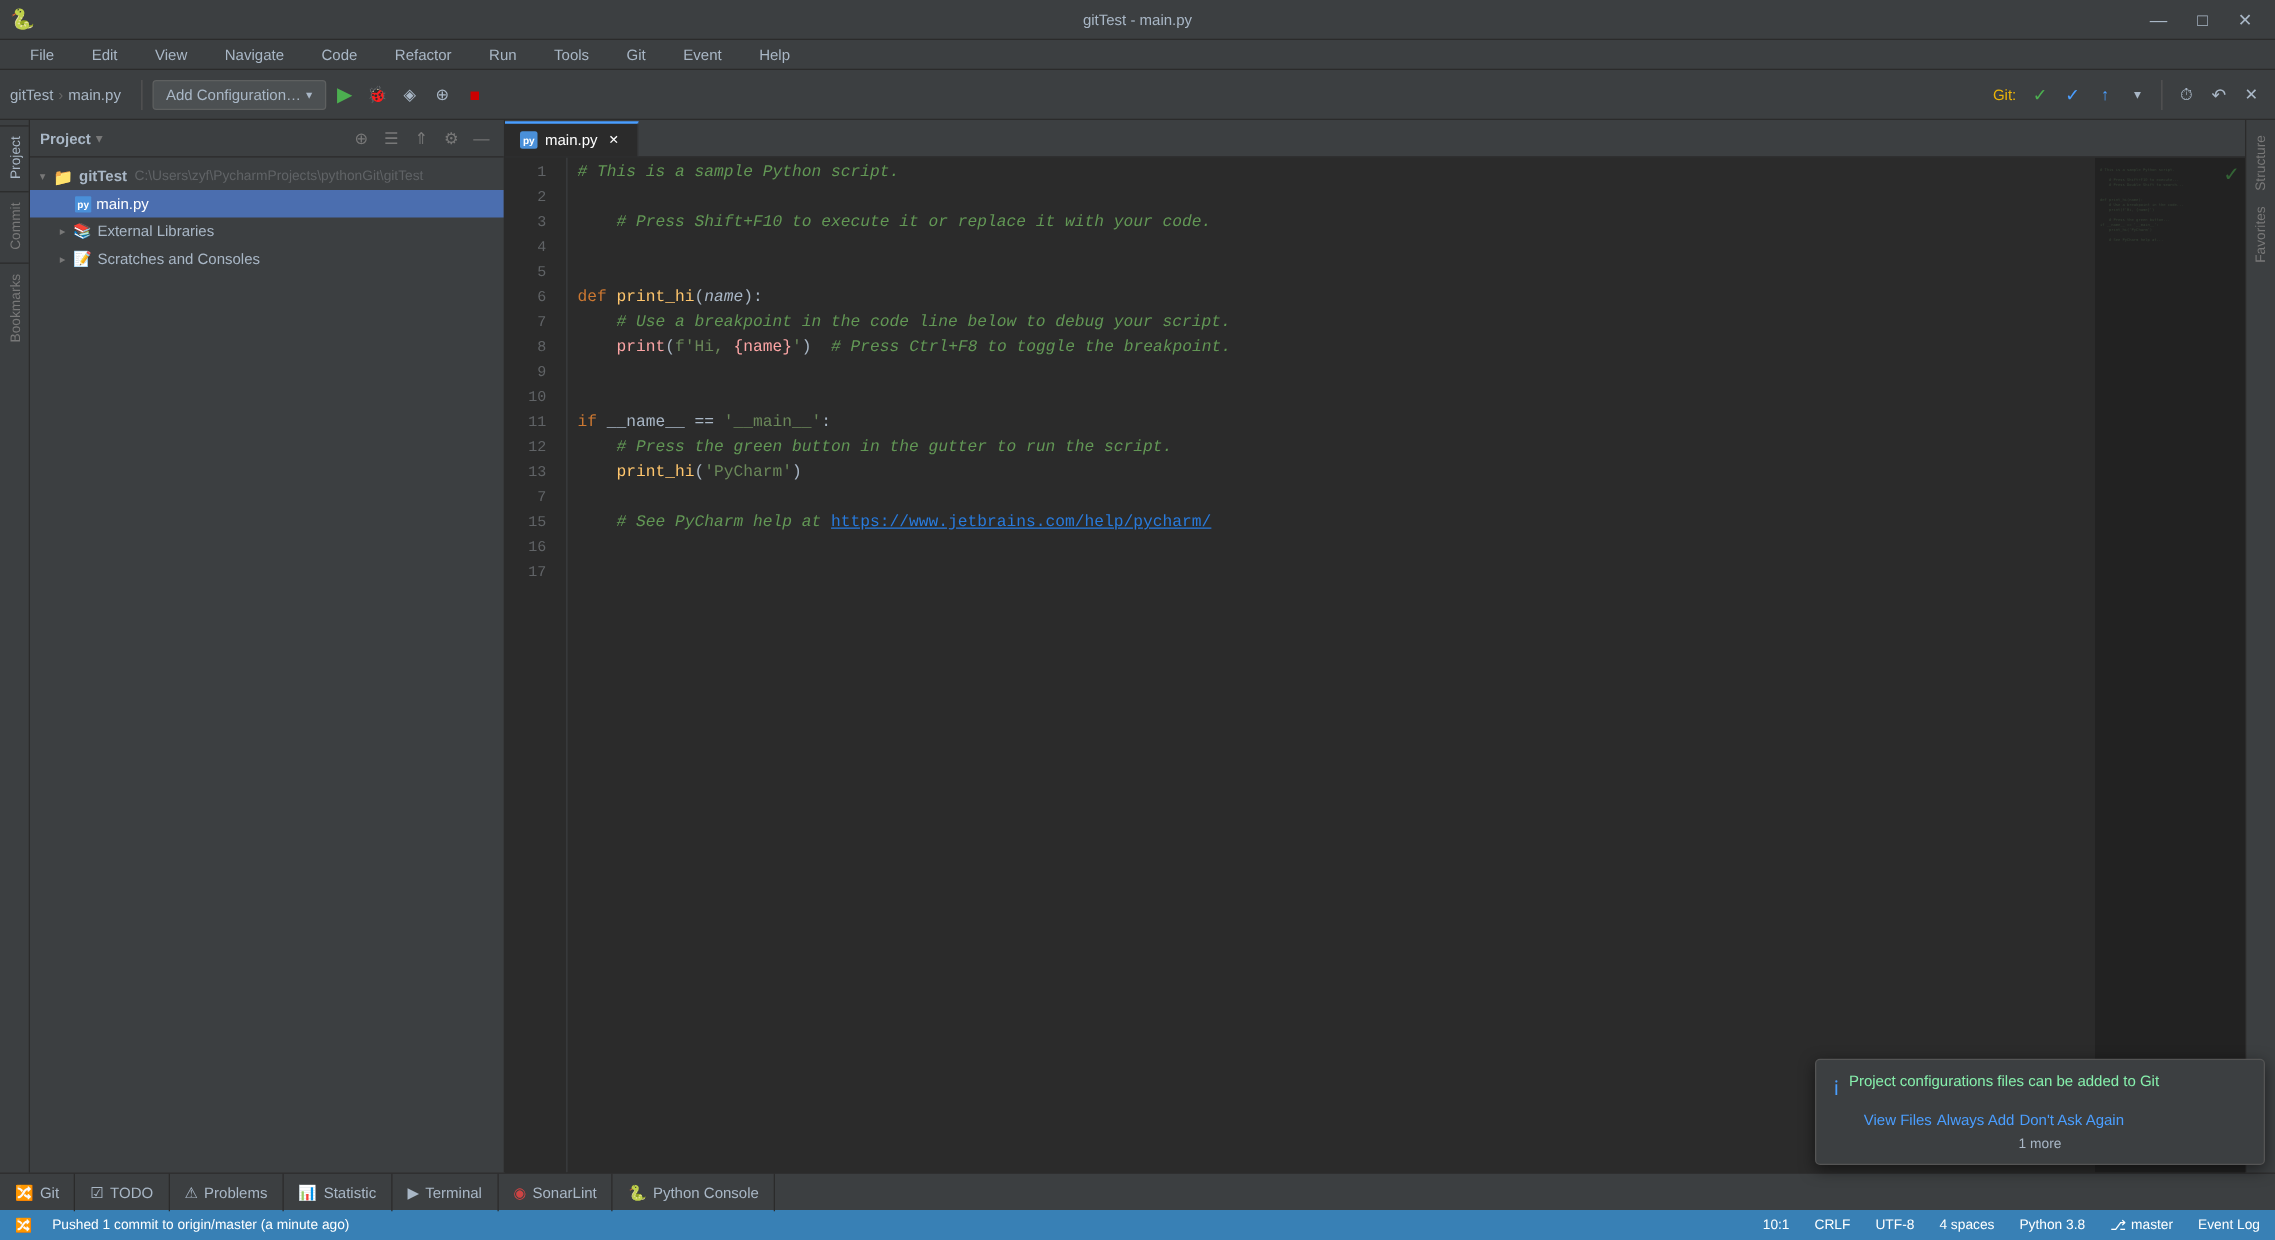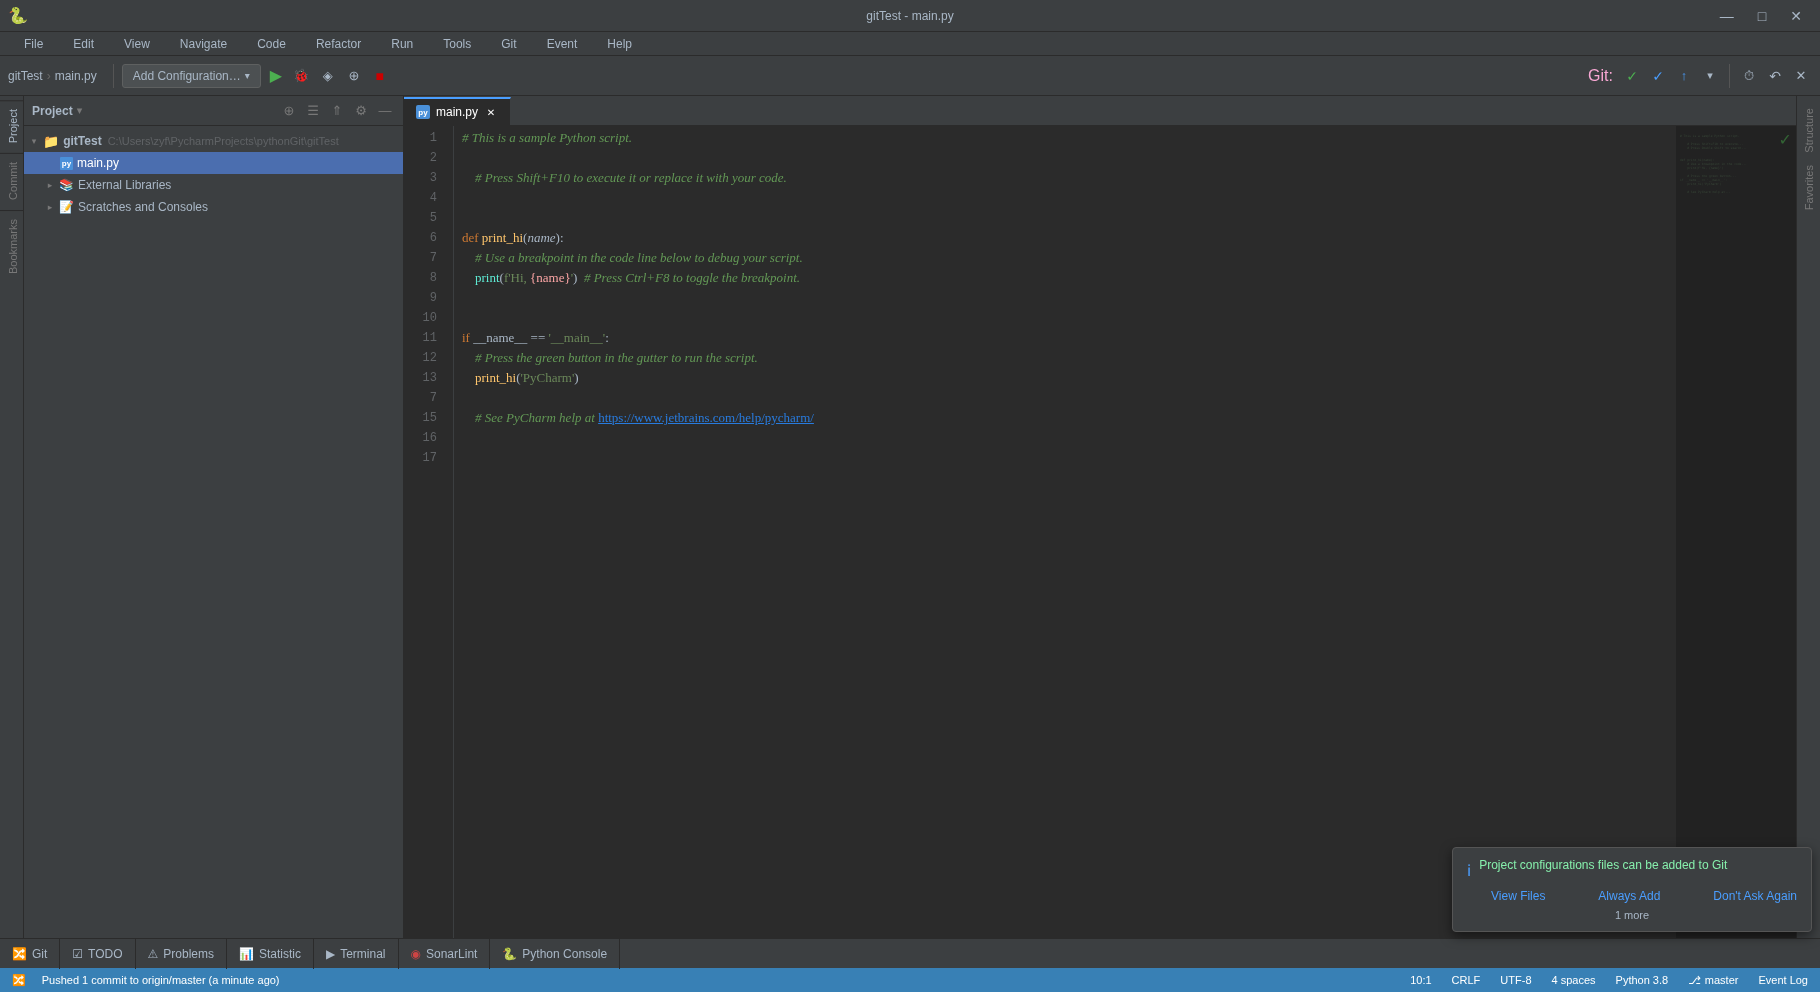"Git:" .git-label { color: #f9a8d4 -> #eab308; font-size: 16px -> 12px }
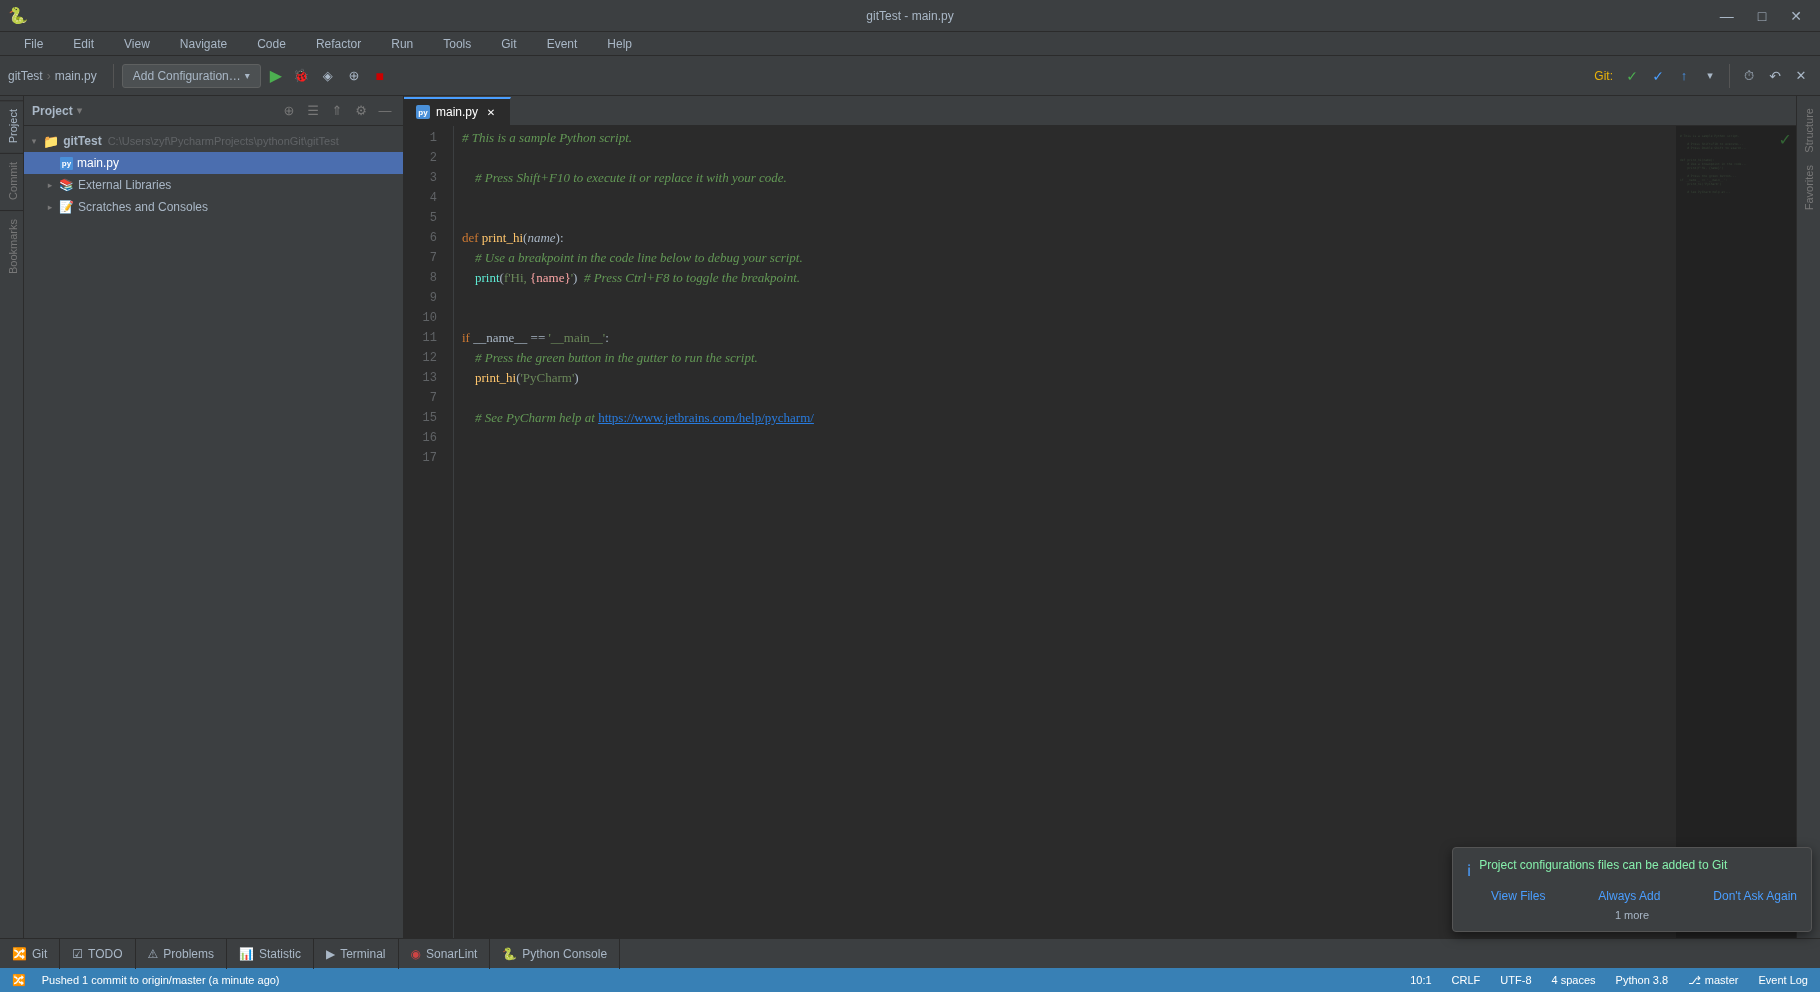"# This is a sample Python script." #code-content { font-family: Liberation Serif, serif -> Liberation Mono, monospace }
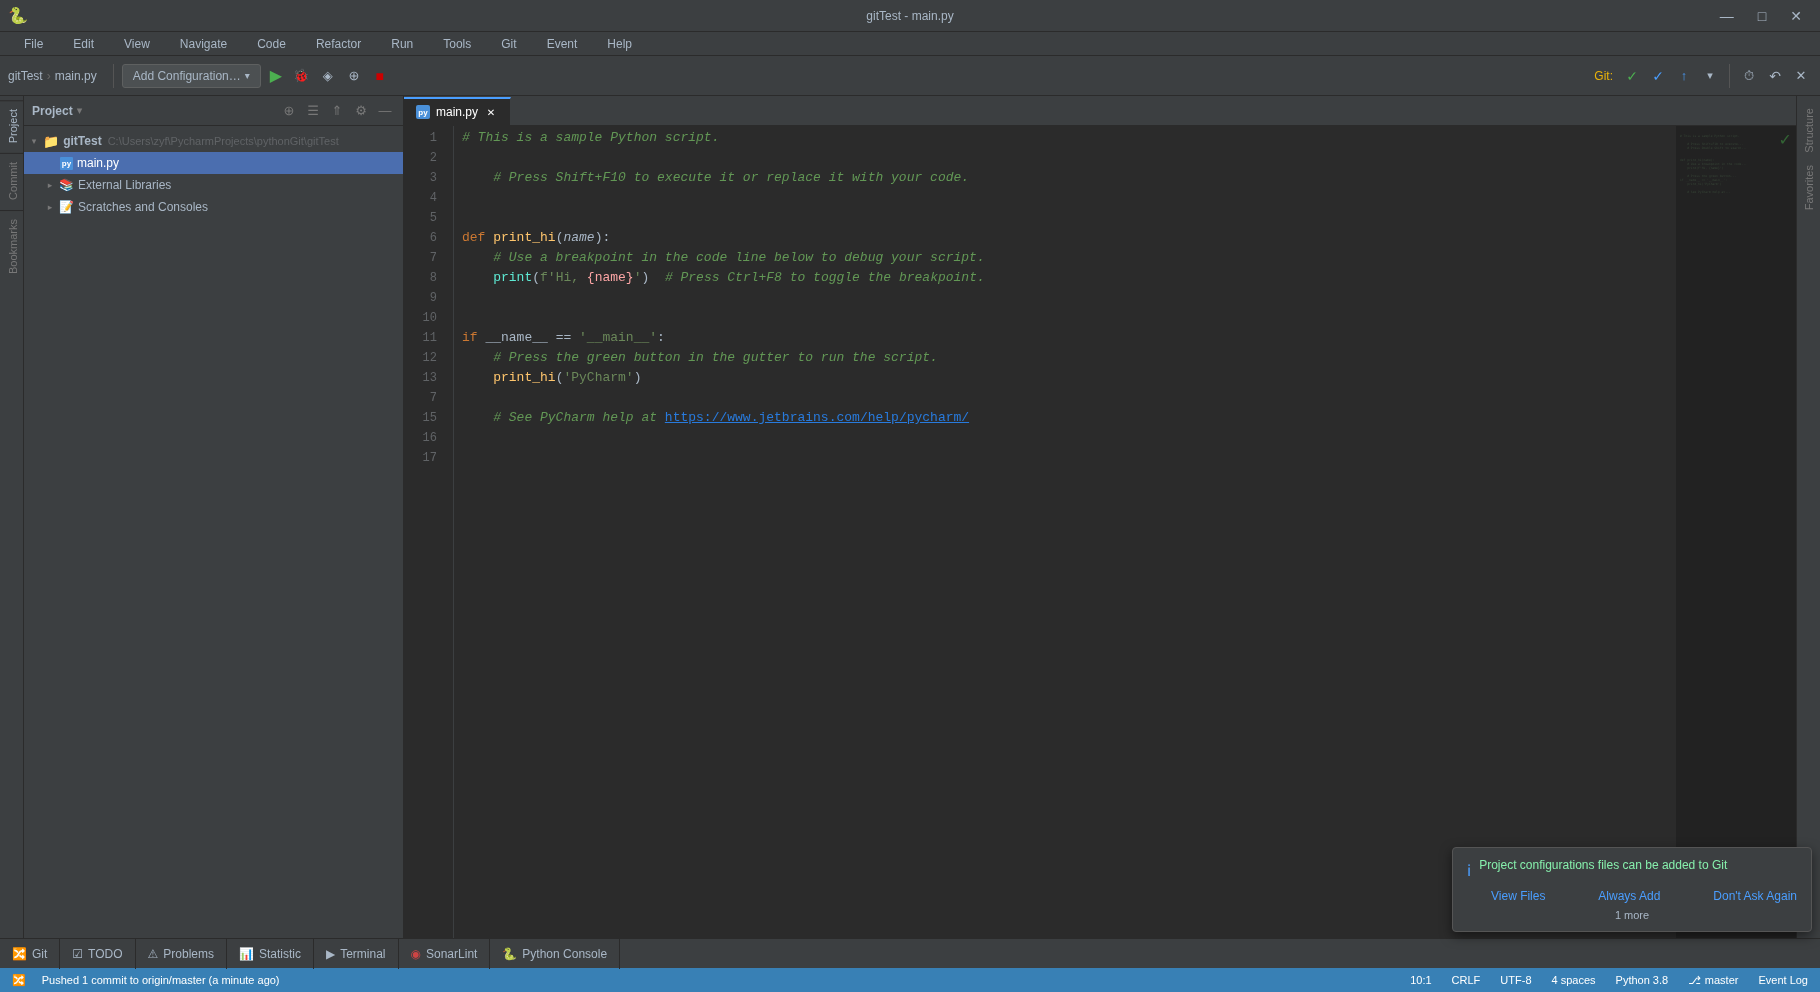"print" .c-builtin { color: #5eead4 -> #fca5a5 }
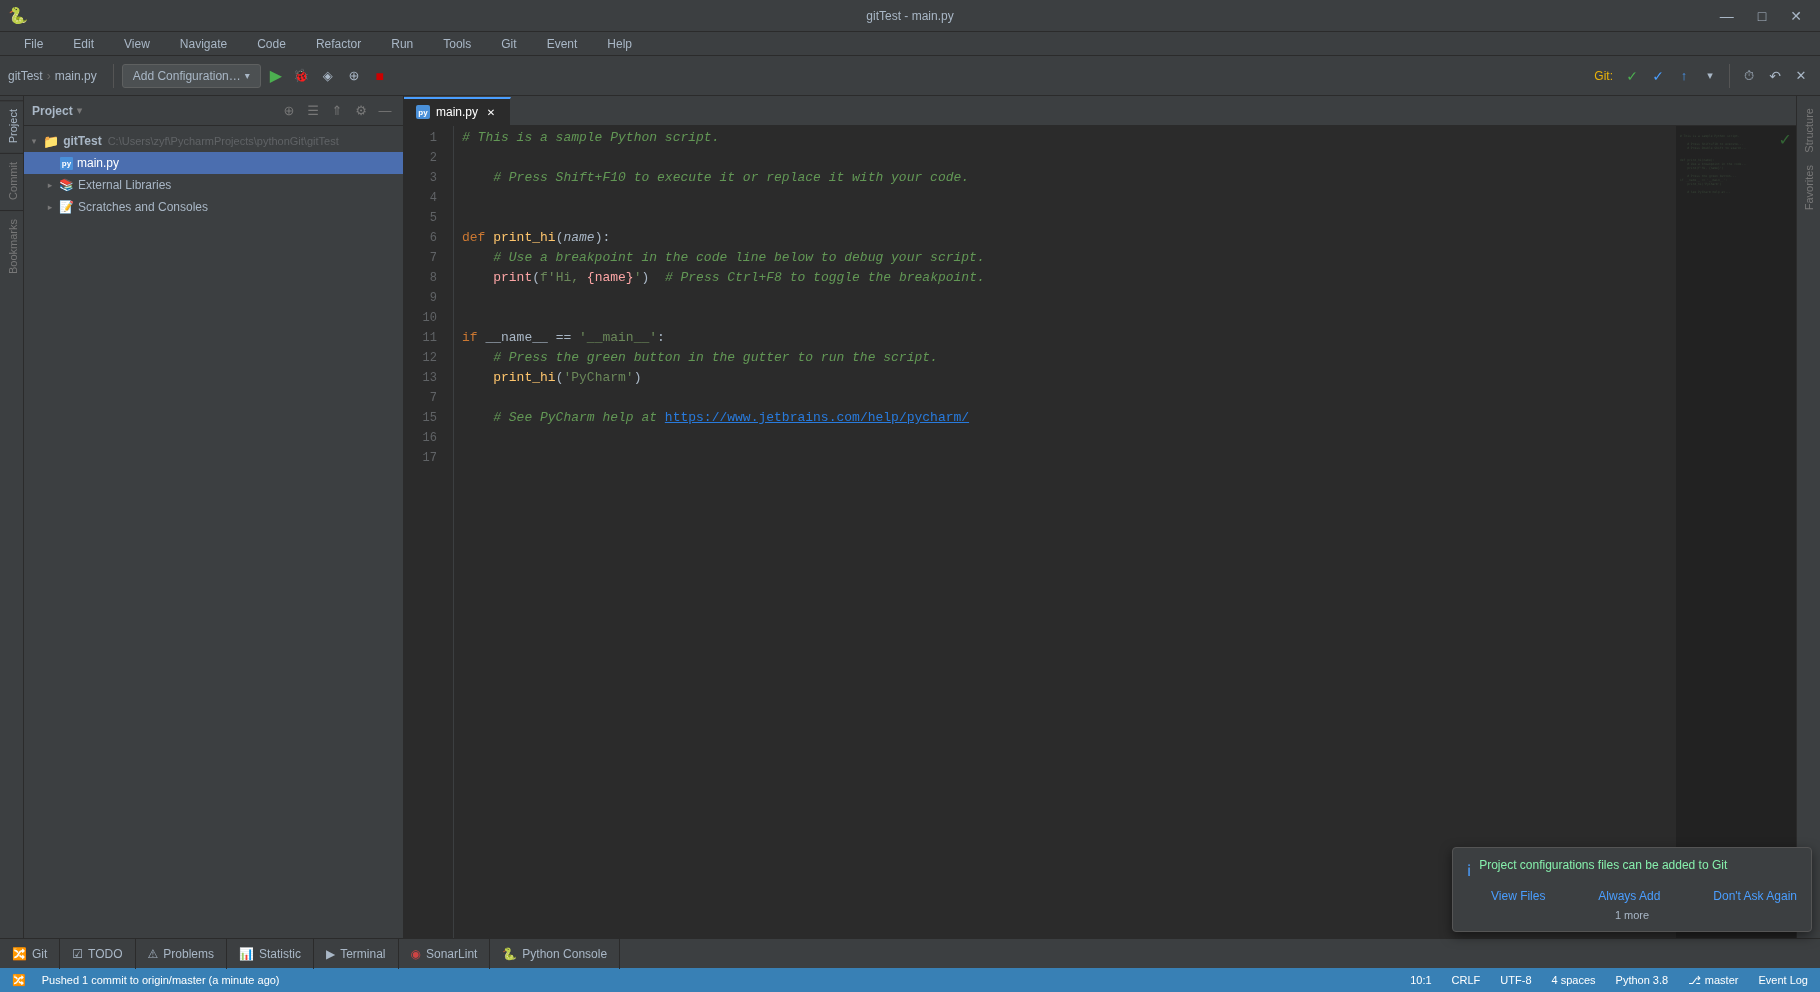"View Files" #notification-actions { gap: 24px -> 4px; justify-content: space-between -> none }
